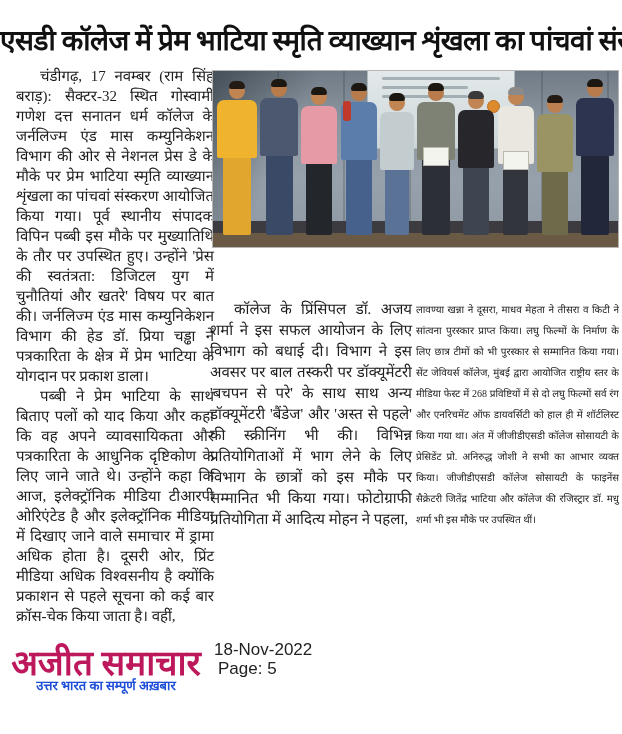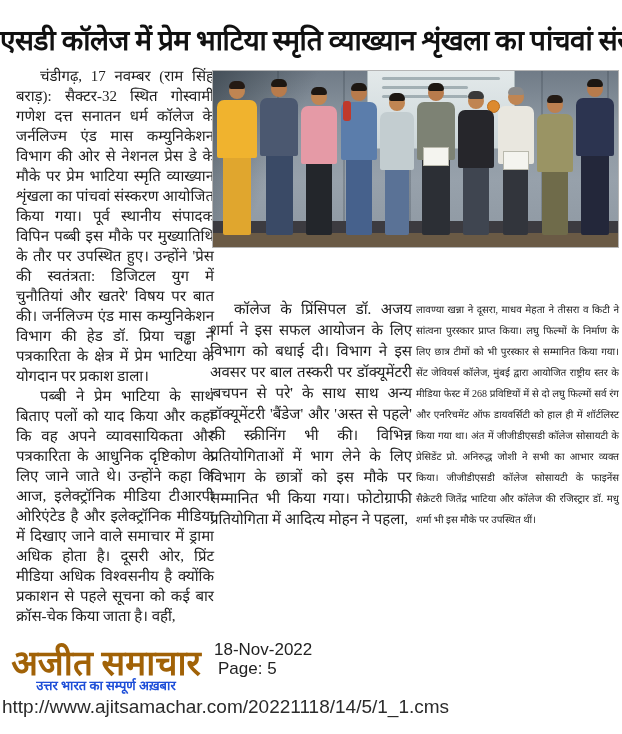"अजीत समाचार" div.logo { color: #a16207 -> #be185d }
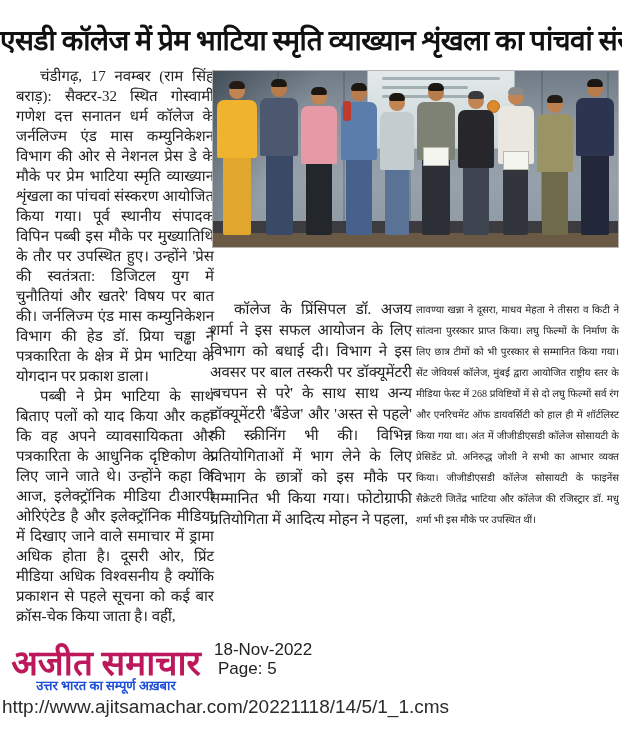"http://www.ajitsamachar.com/20221118/14/" div.url { html: <div>http://www.ajitsamachar.com/20221118/14/5/1_1.cms</div> -> none }
